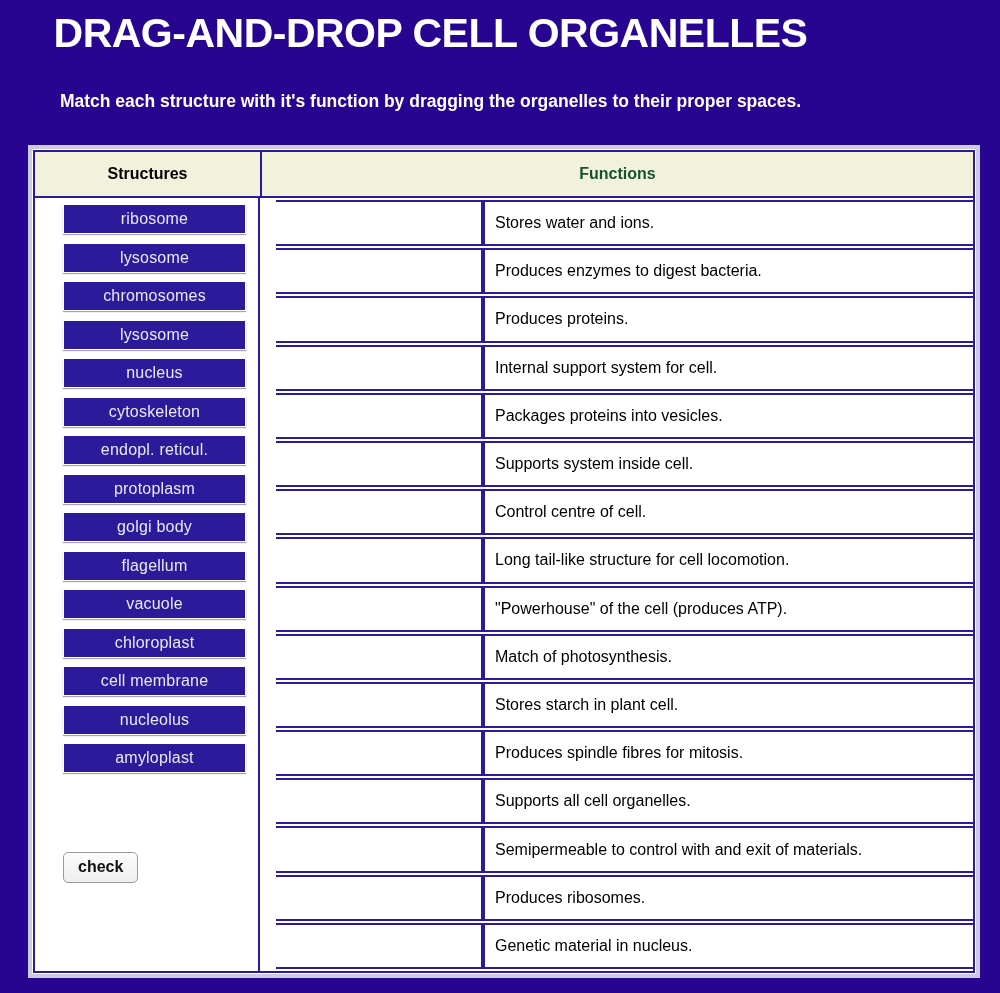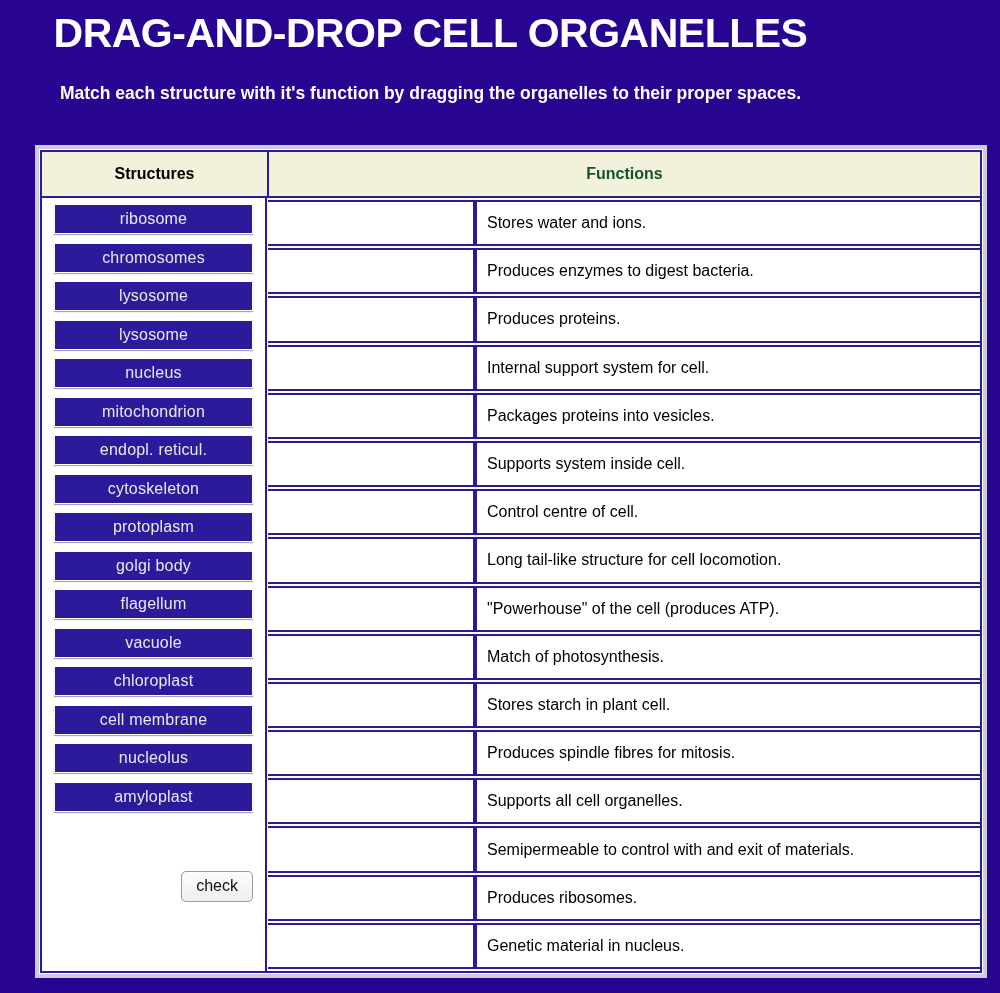"Match each structure with it's" .subtitle { margin: 4px -> 12px }
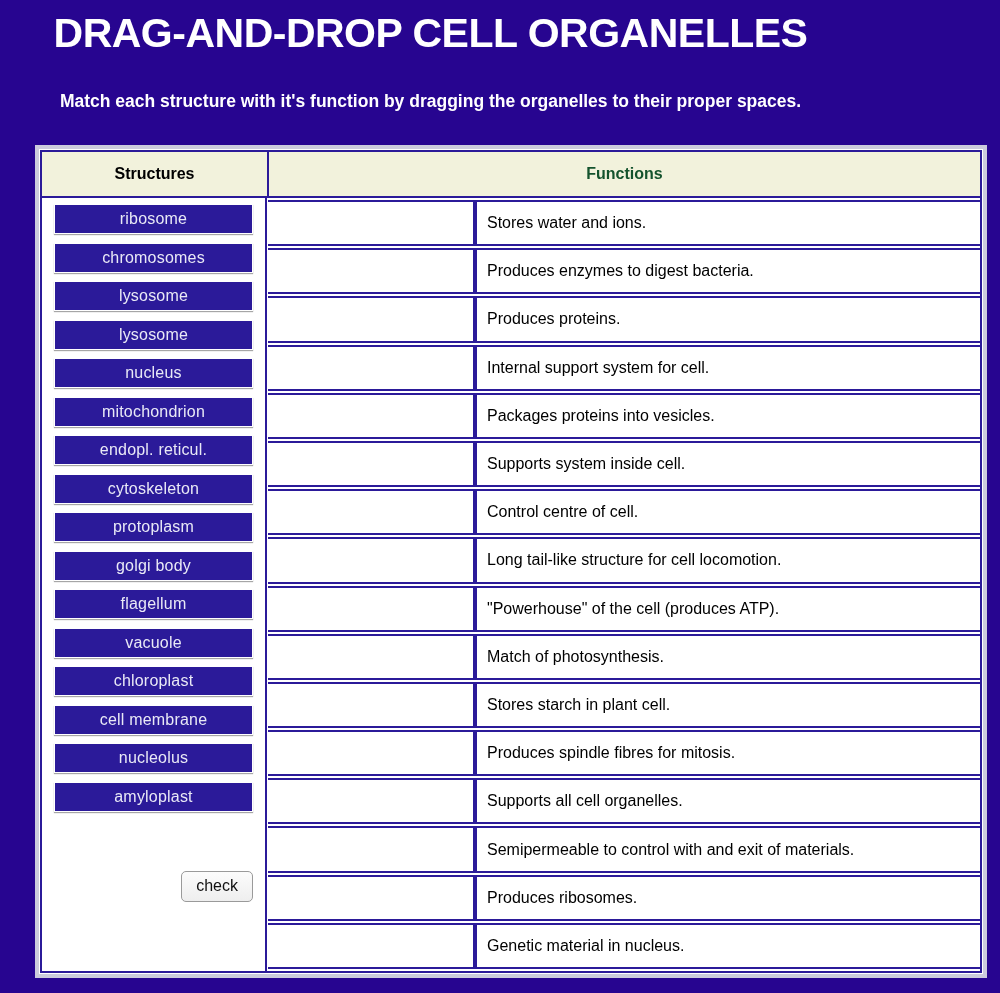"Structures" .table-frame { left: 35px -> 28px }
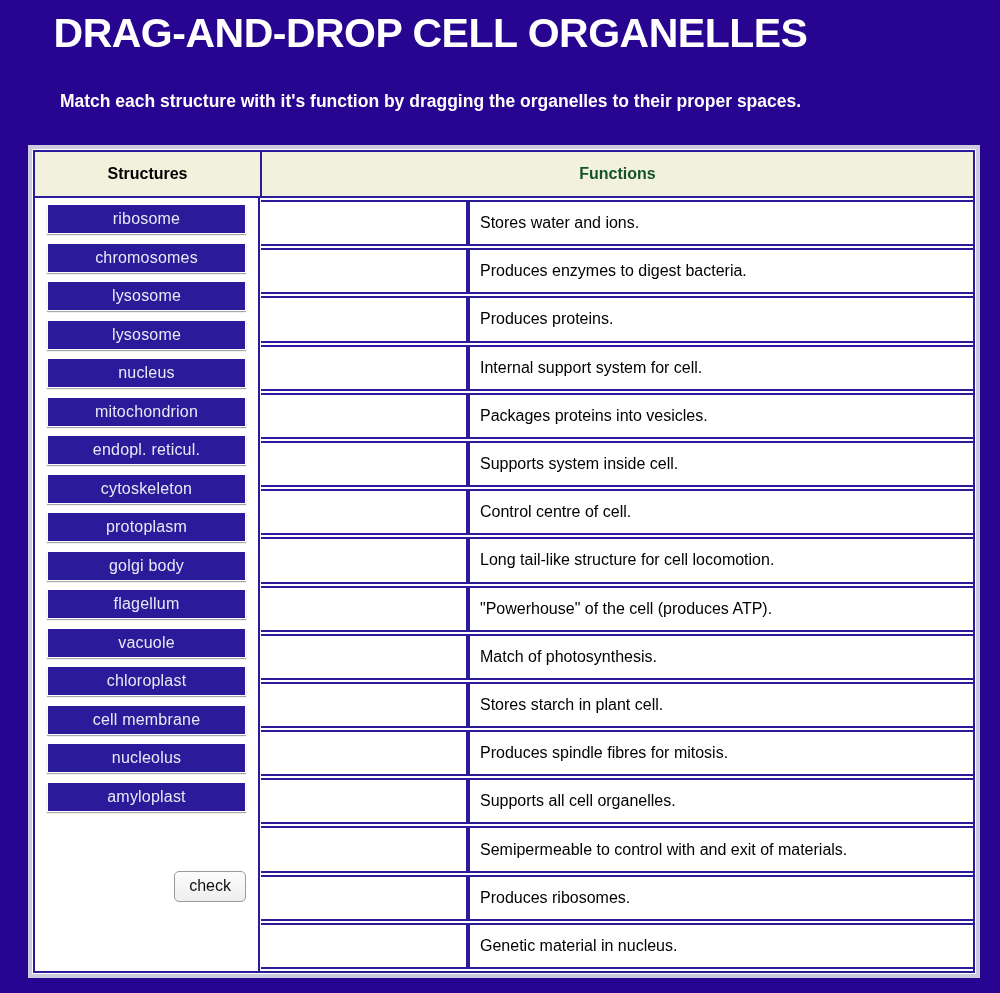"ribosome" .structures-col { align-items: flex-end -> flex-start; padding: 6px 12px 0 12px -> 6px 12px 0 28px }
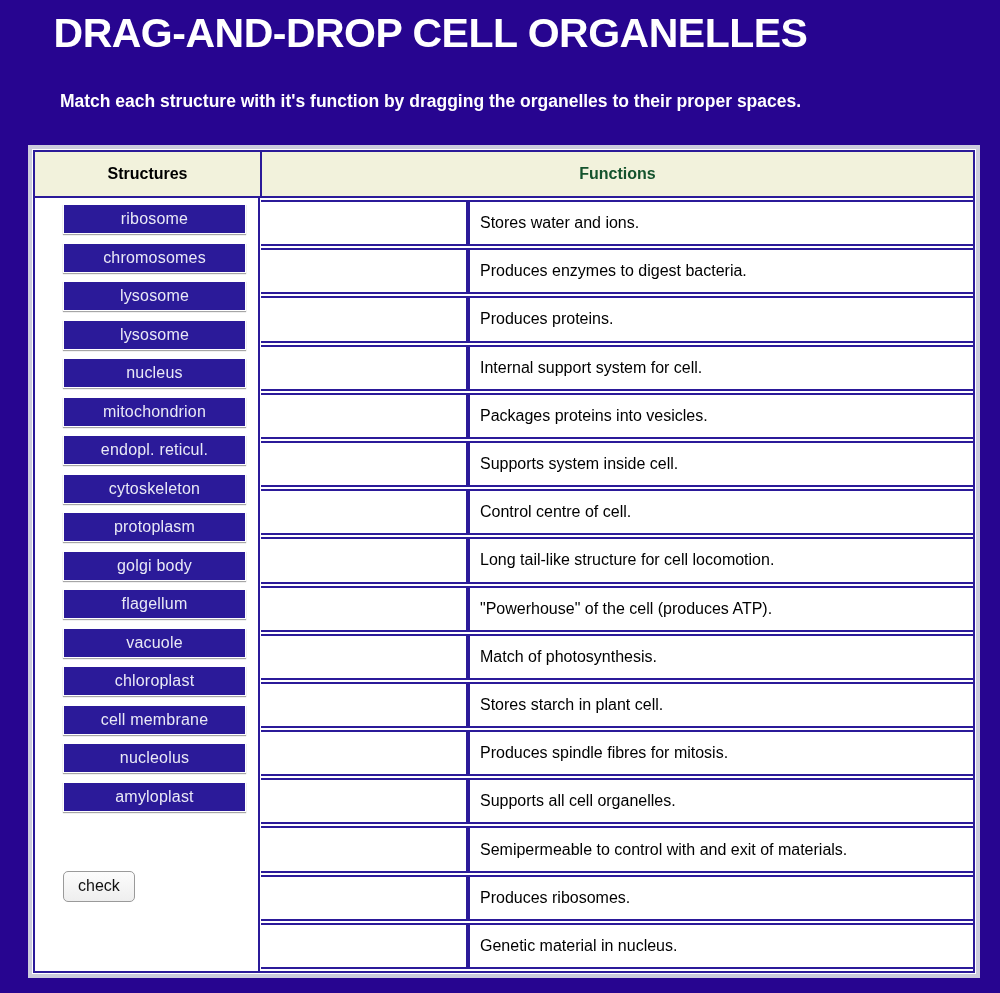"Stores water and ions." .functions-col { padding: 1px 0 1px 1px -> 1px 0 1px 16px }
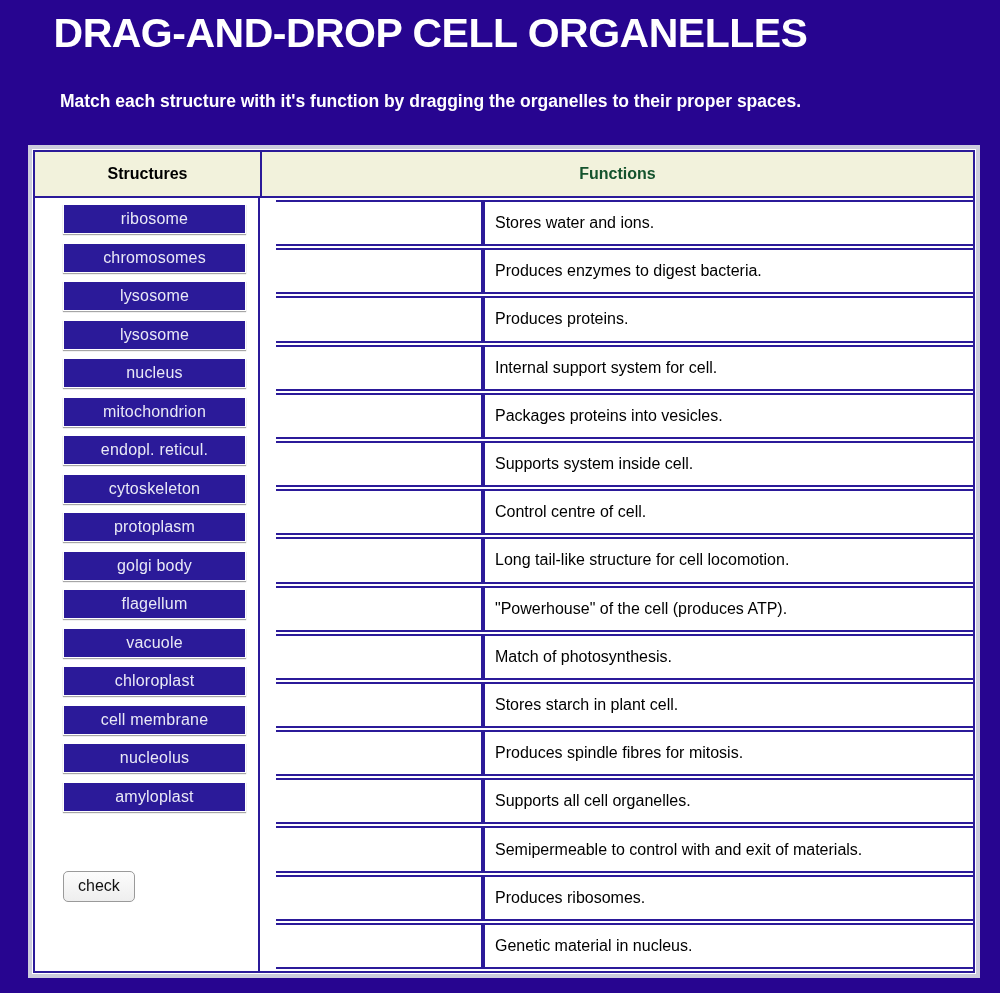"chromosomes" div.chip { order: before "lysosome" -> after "lysosome" }
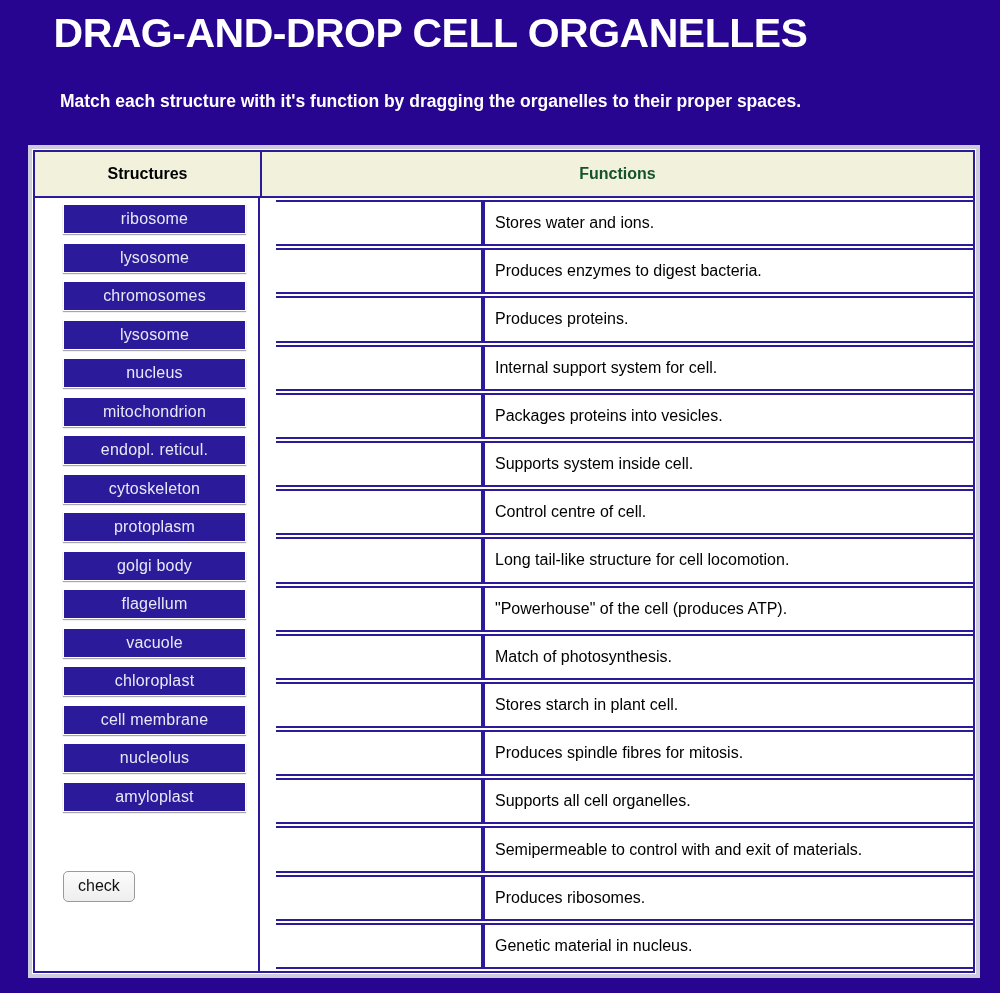"mitochondrion" div.chip { html: <div>mitochondrion</div> -> none }
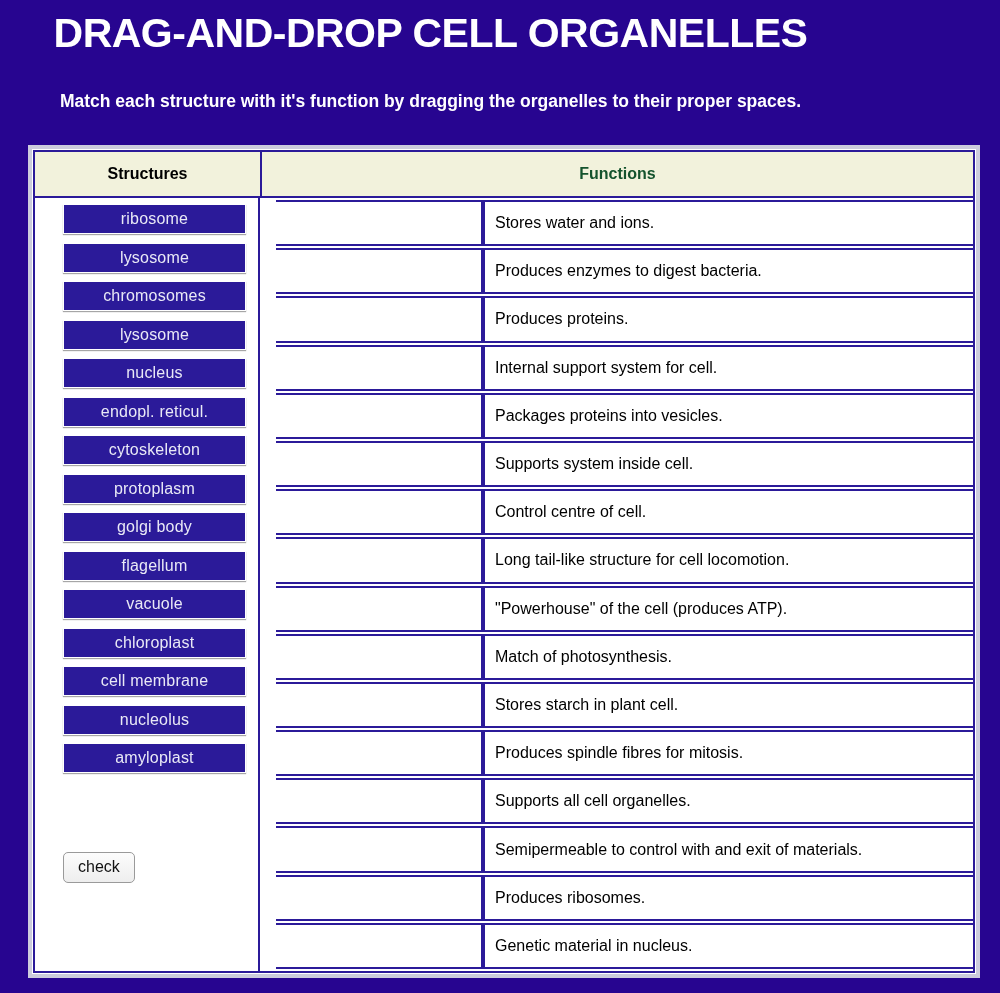"endopl. reticul." div.chip { order: before "cytoskeleton" -> after "cytoskeleton" }
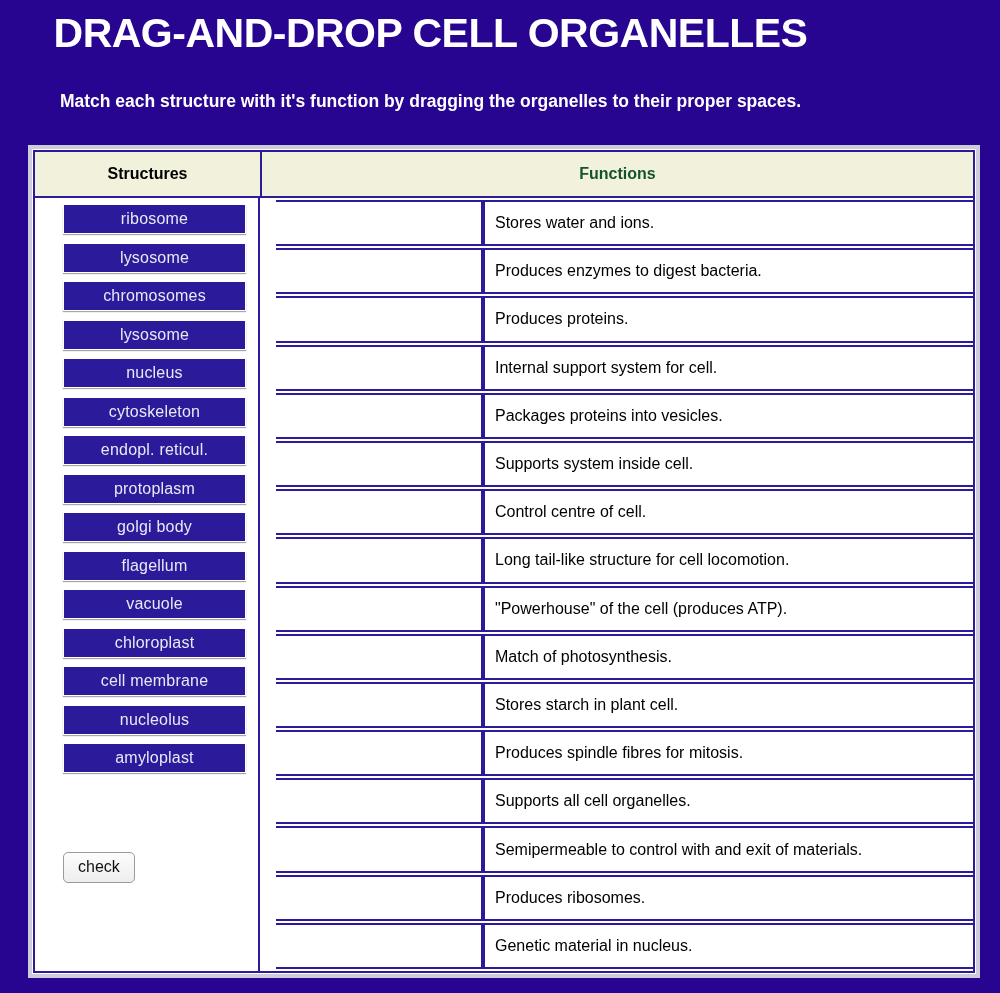"check" .check-btn { font-weight: none -> bold }
